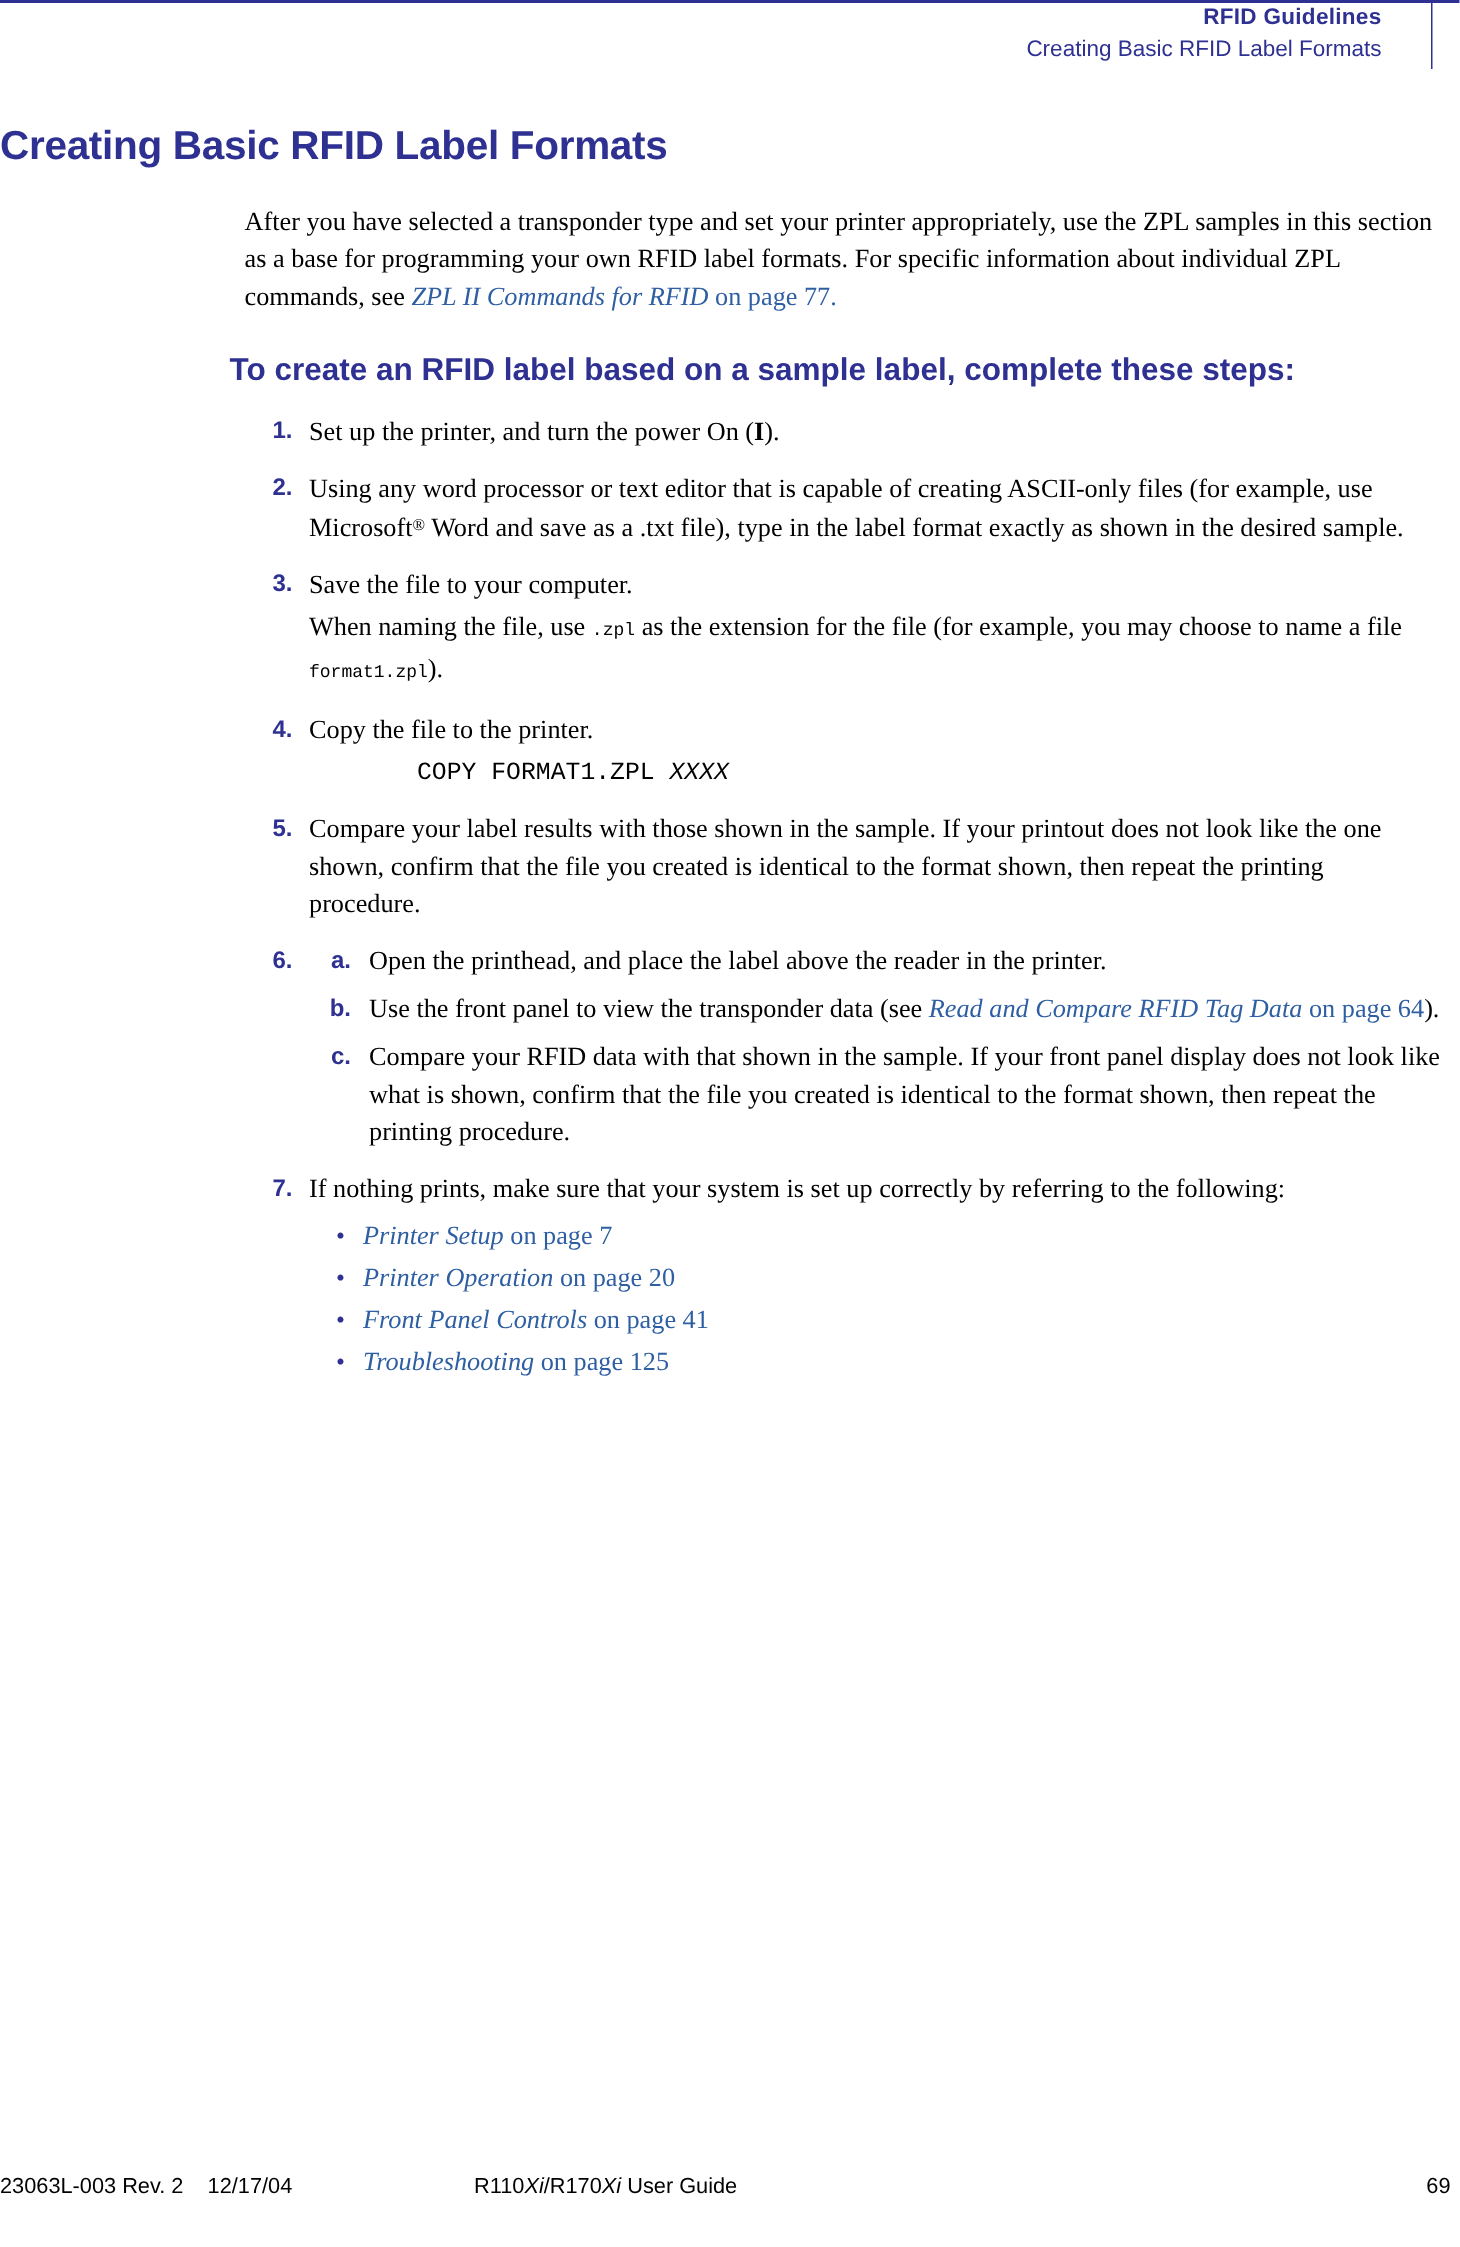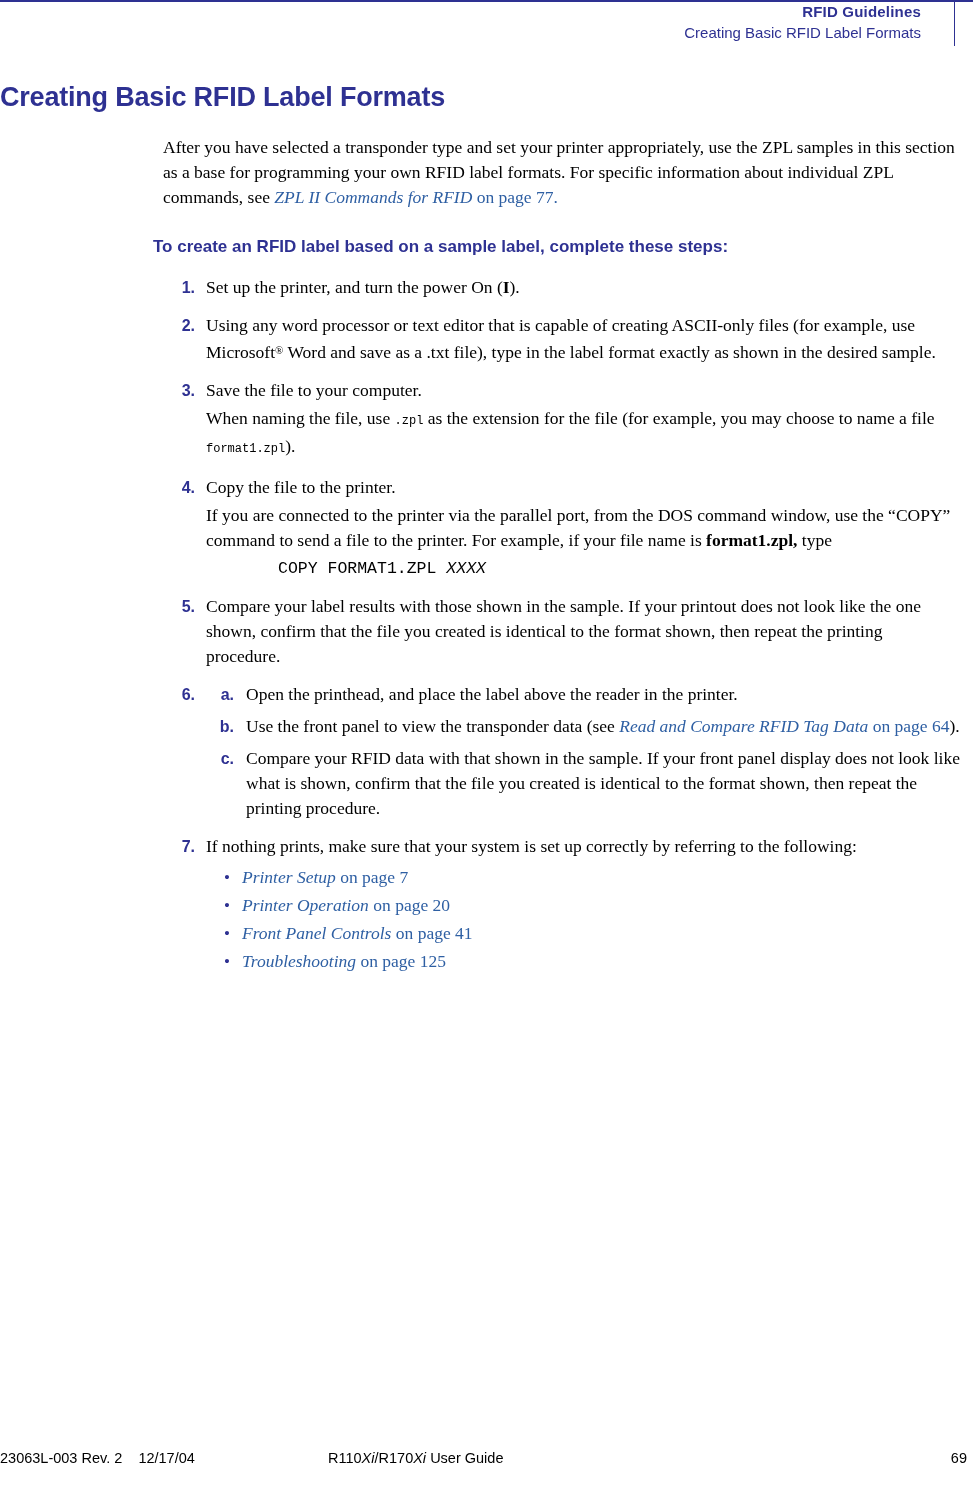"To create an RFID label" .section-head { font-size: 17px -> 21px }
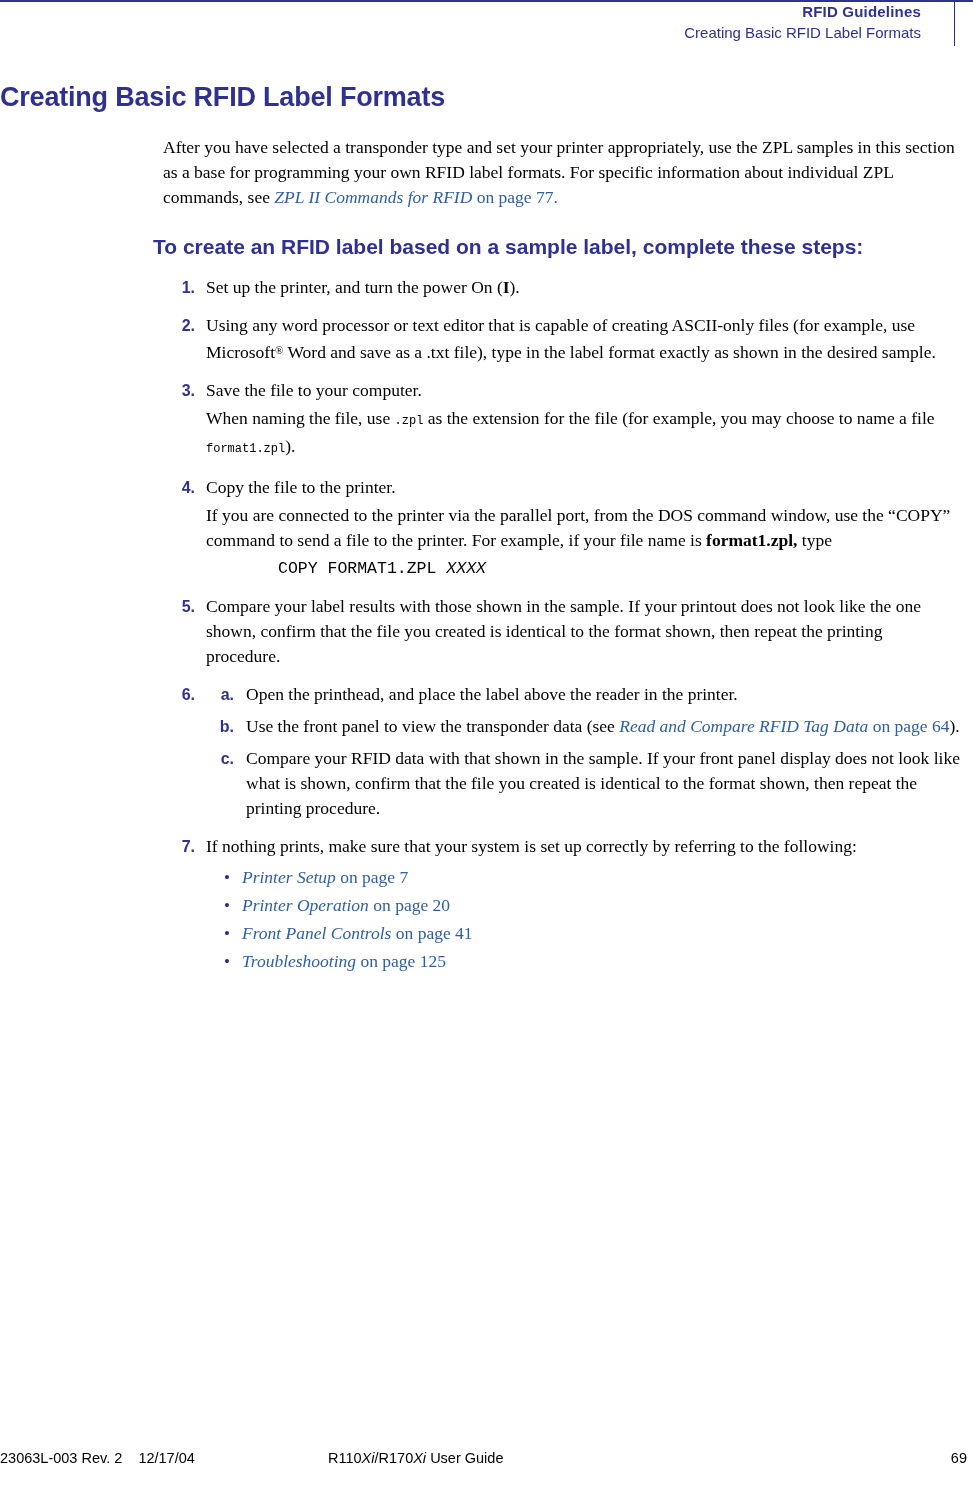"If you are connected to" p { html: <p><span>If you are connected to the printer via the parallel port, from the DOS command window, use the “COPY” command to send a file to the printer. For example, if your file name is </span><span>format1.zpl,</span><span> type</span></p> -> none }
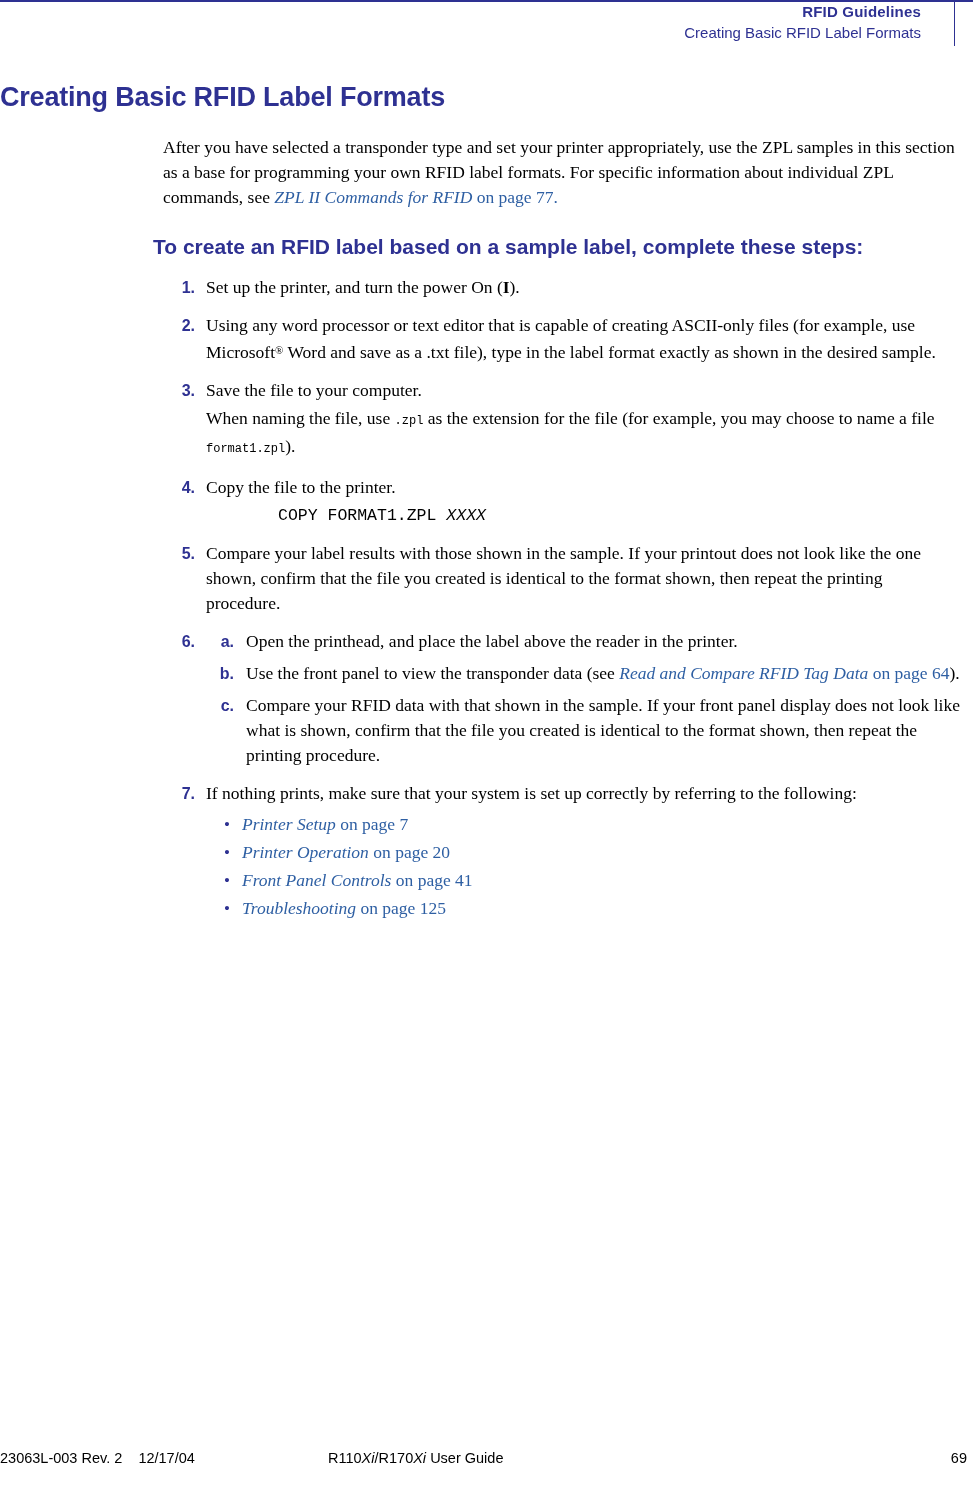"R110Xi/R170Xi User Guide" .footer-center { left: 328px -> 316px }
